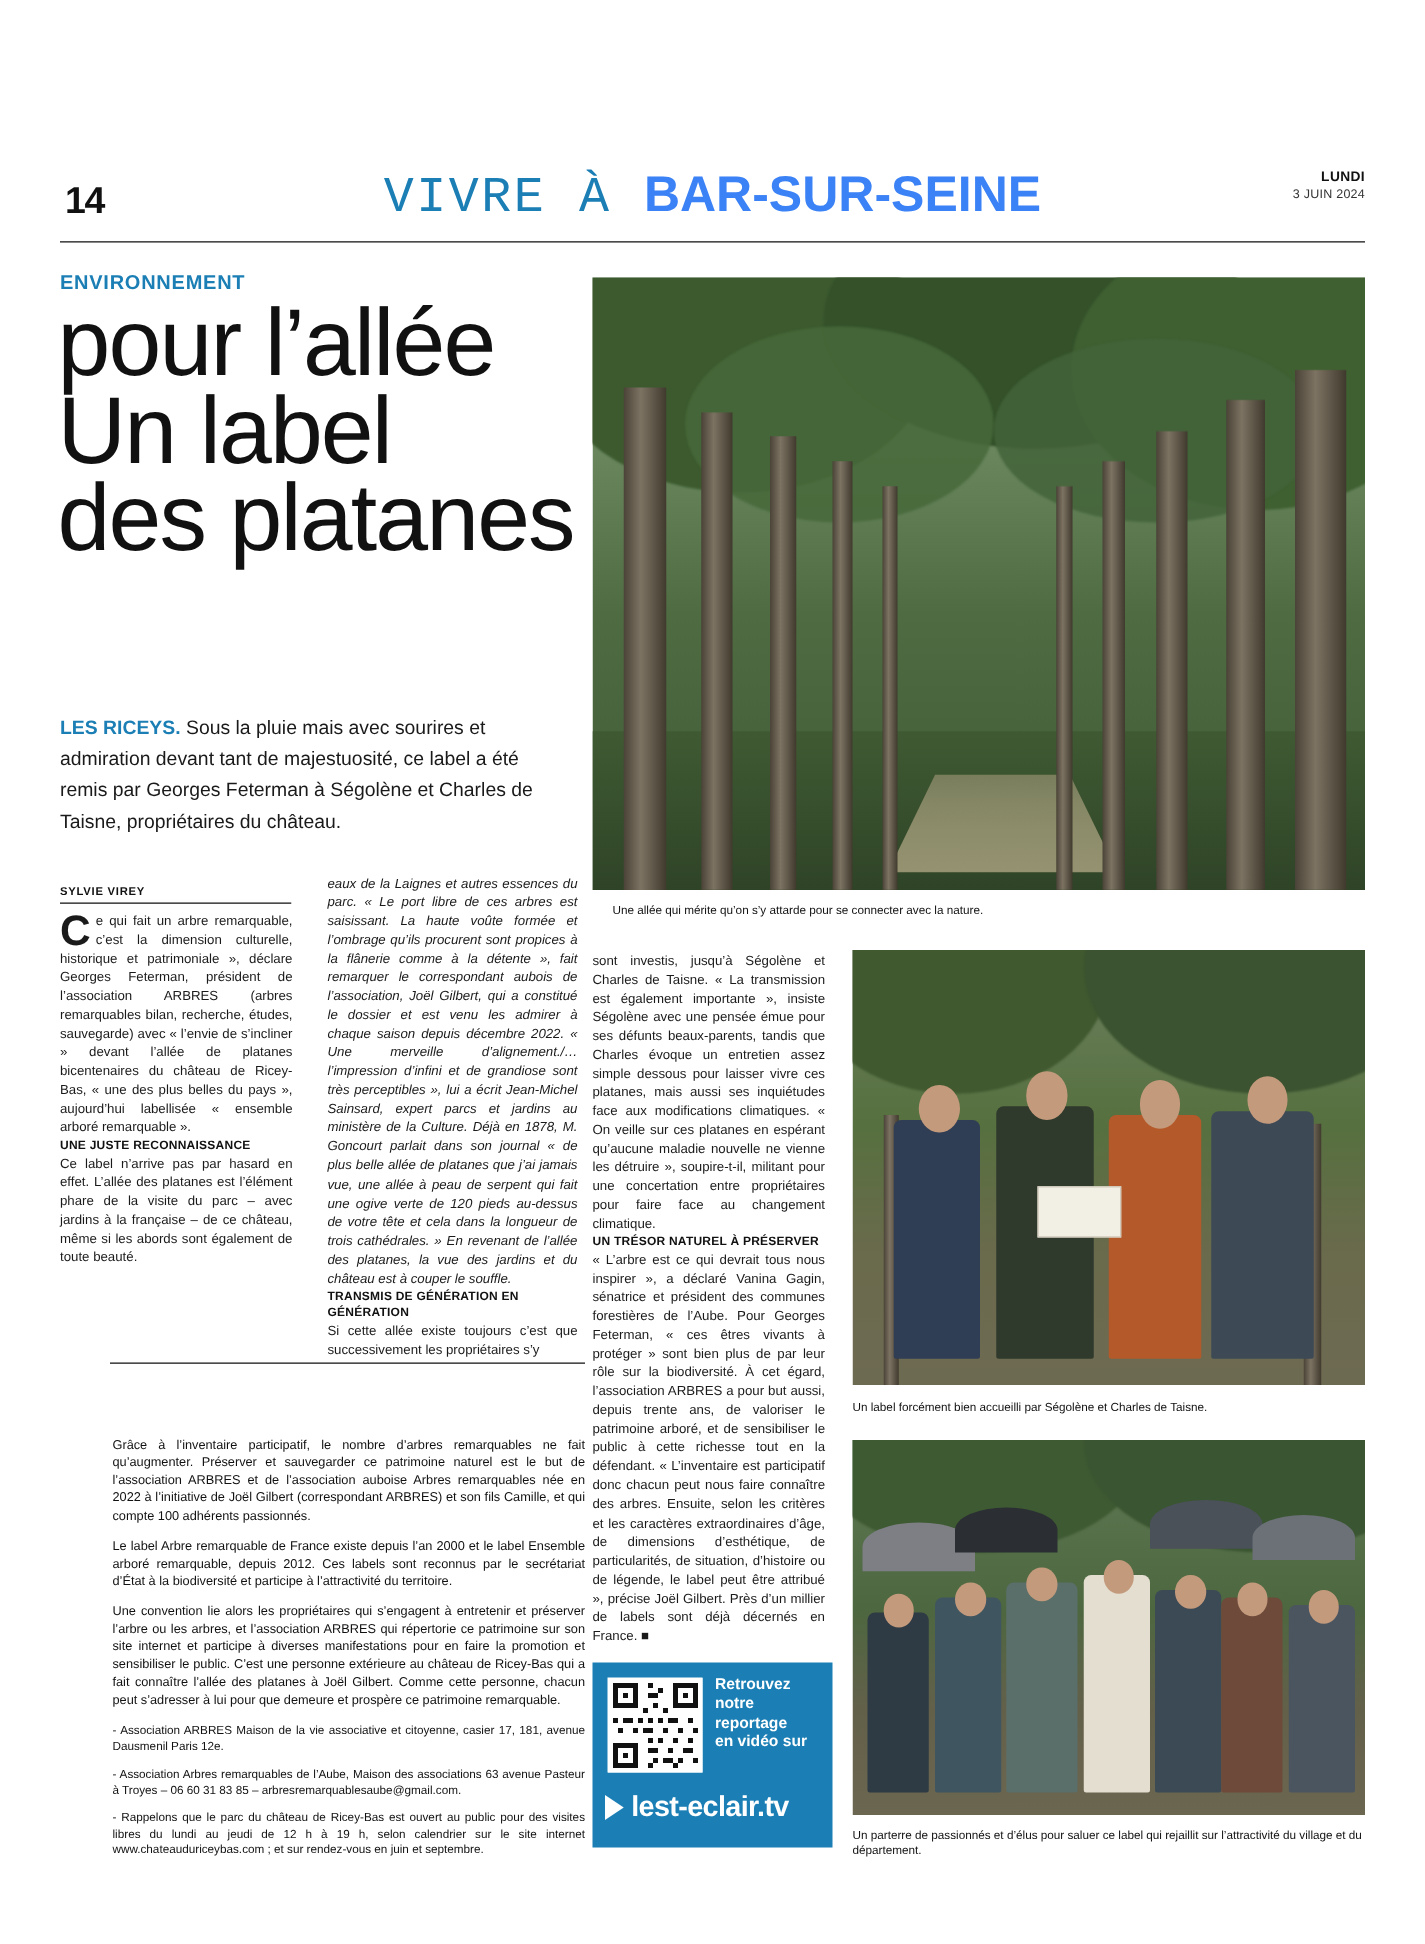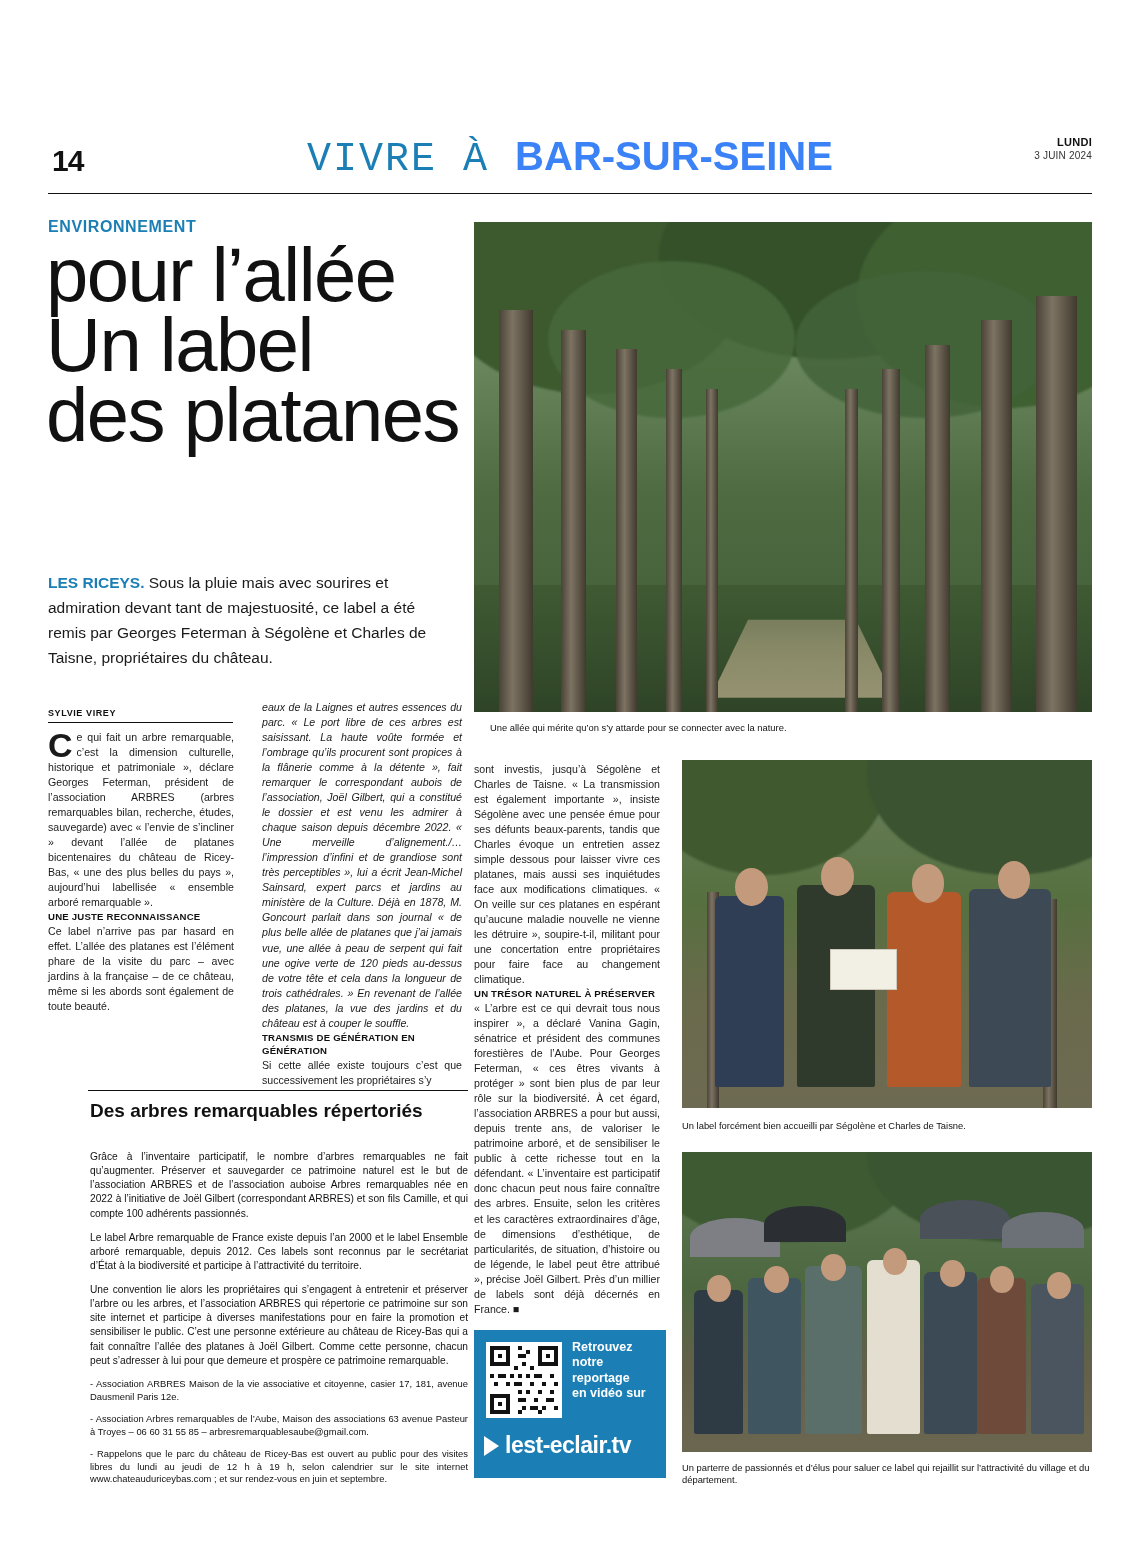"Des arbres remarquables répertoriés" div.boxtitle { html: <div>Des arbres remarquables répertoriés</div> -> none }
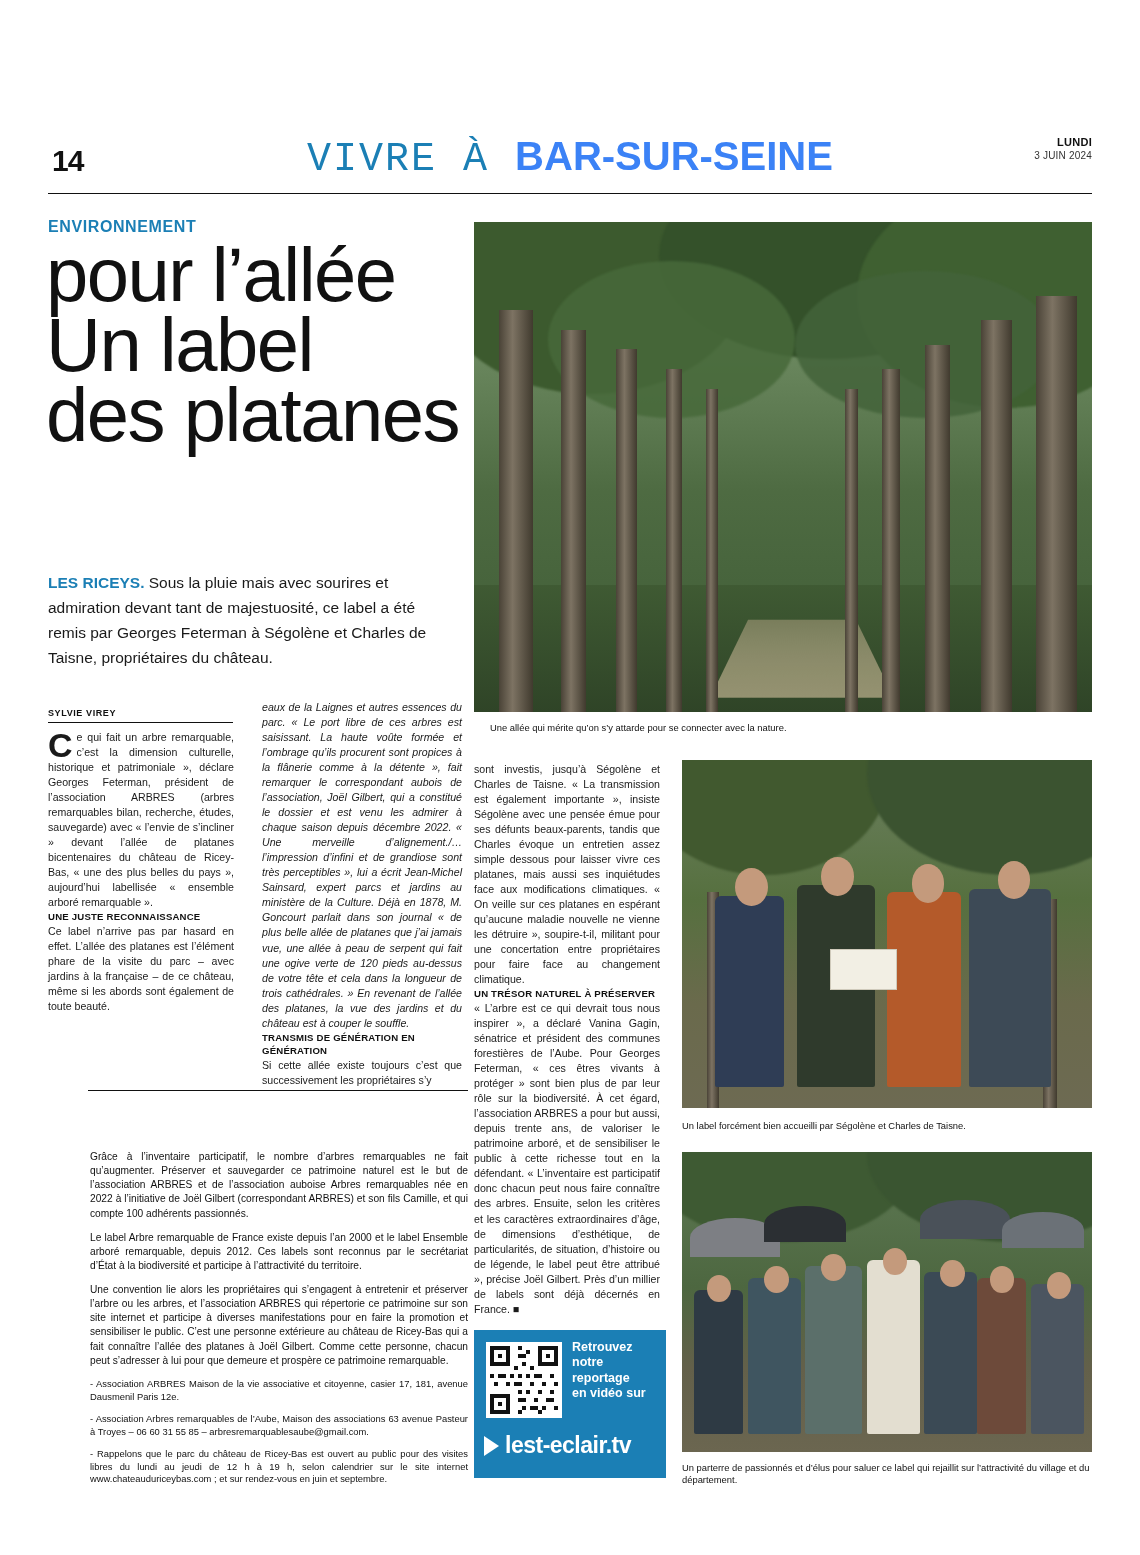"- Association Arbres remarquables de" p.small { text: 55 -> 83 }
